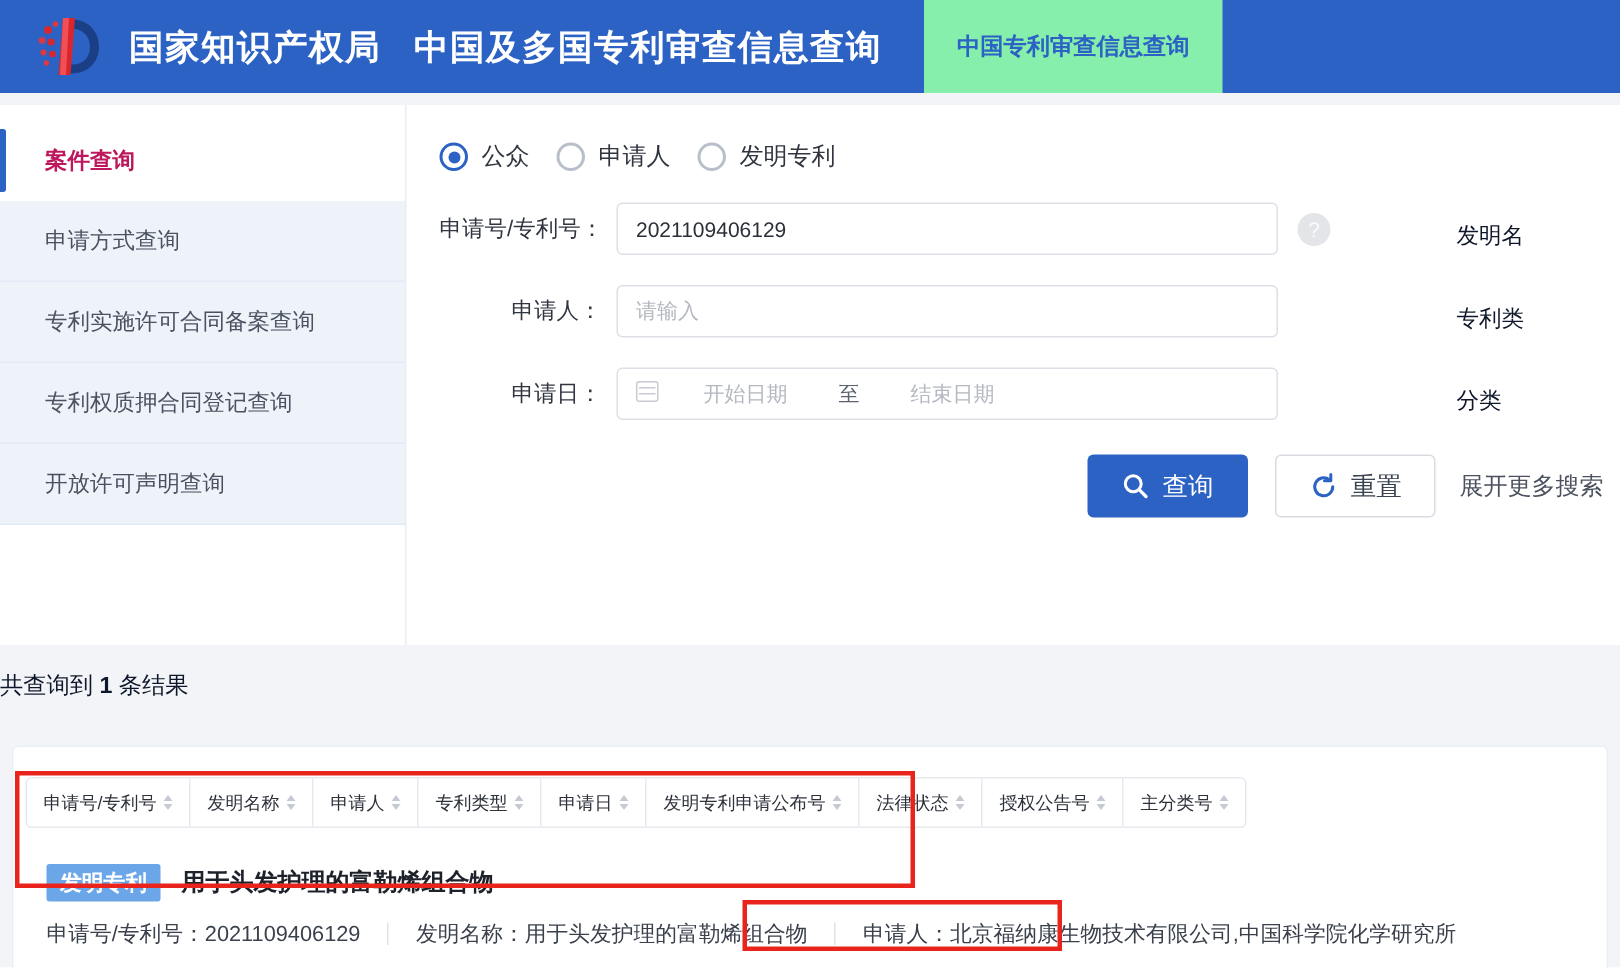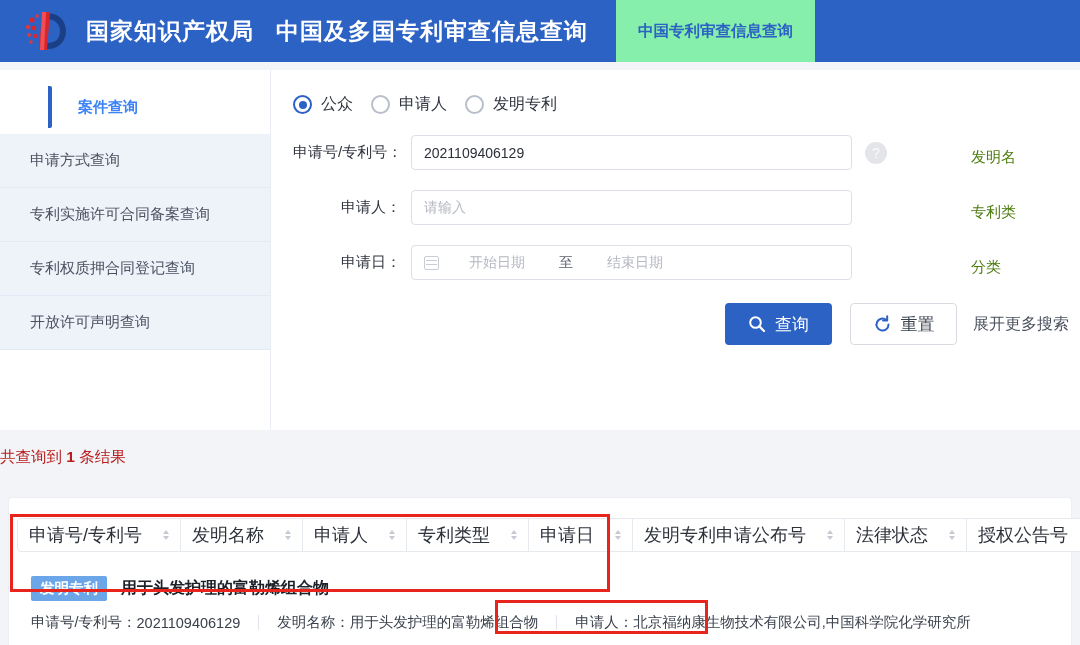"案件查询" .side-item.active { color: #3b82f6 -> #be185d; margin-left: 48px -> none }
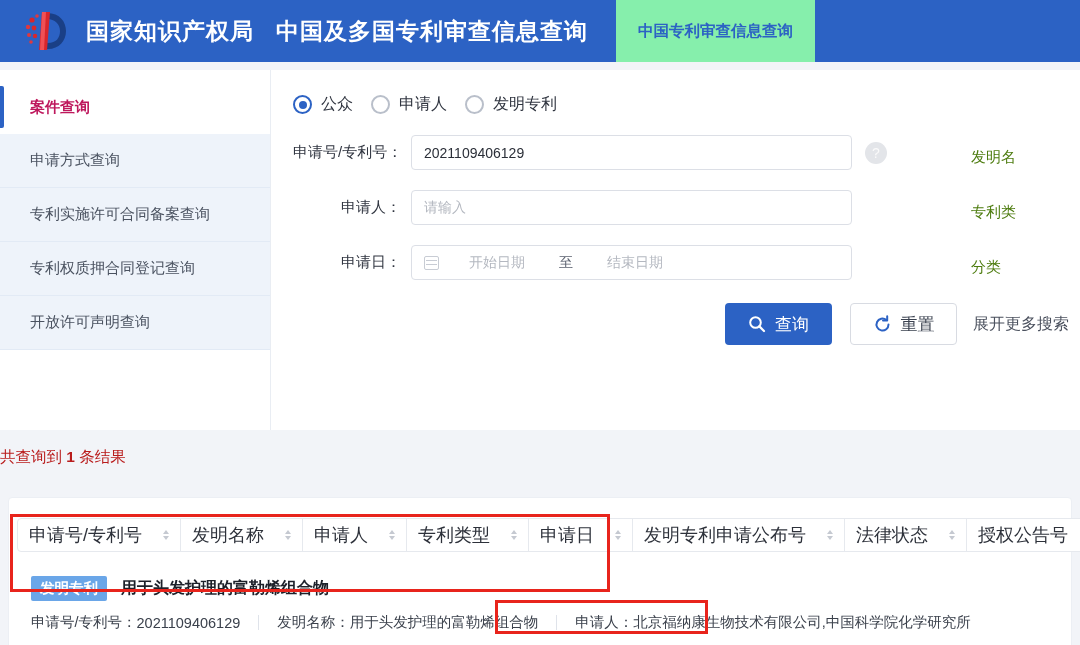"发明名" .rlabel { color: #4d7c0f -> #0f172a }
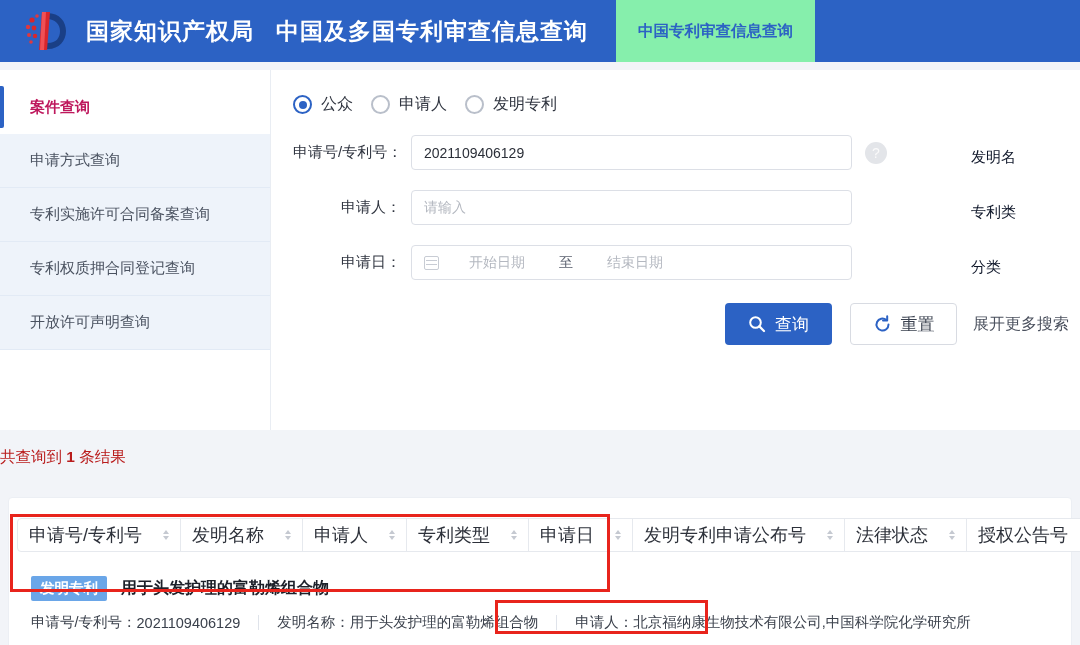"开始日期" .date-inner { align-items: center -> none }
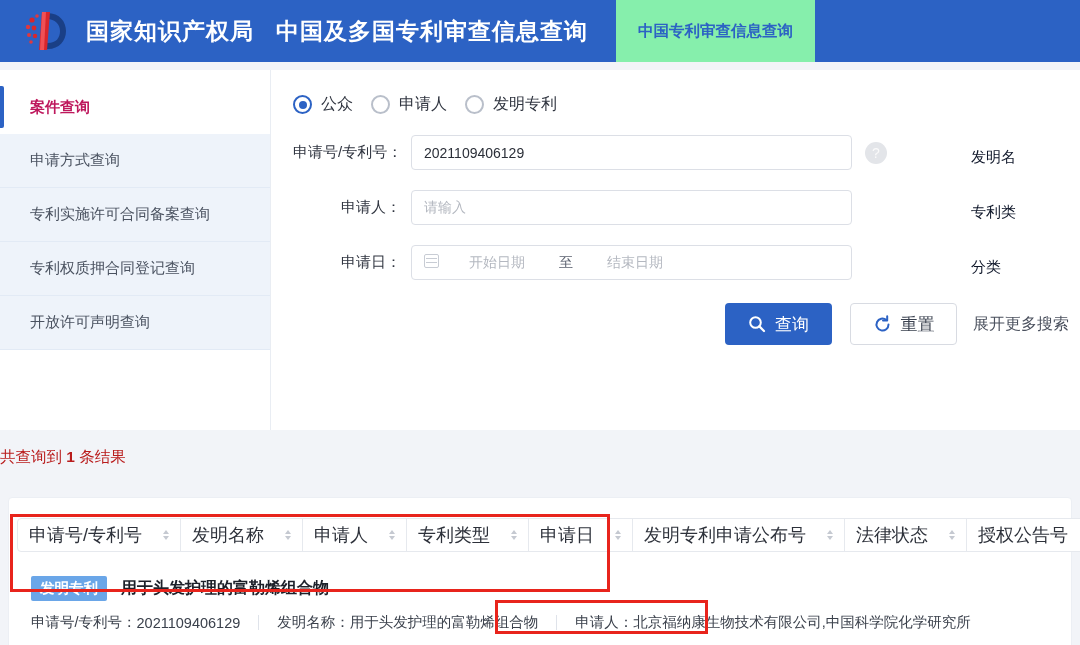"共查询到 1 条结果" .result-count { color: #b91c1c -> #0f172a }
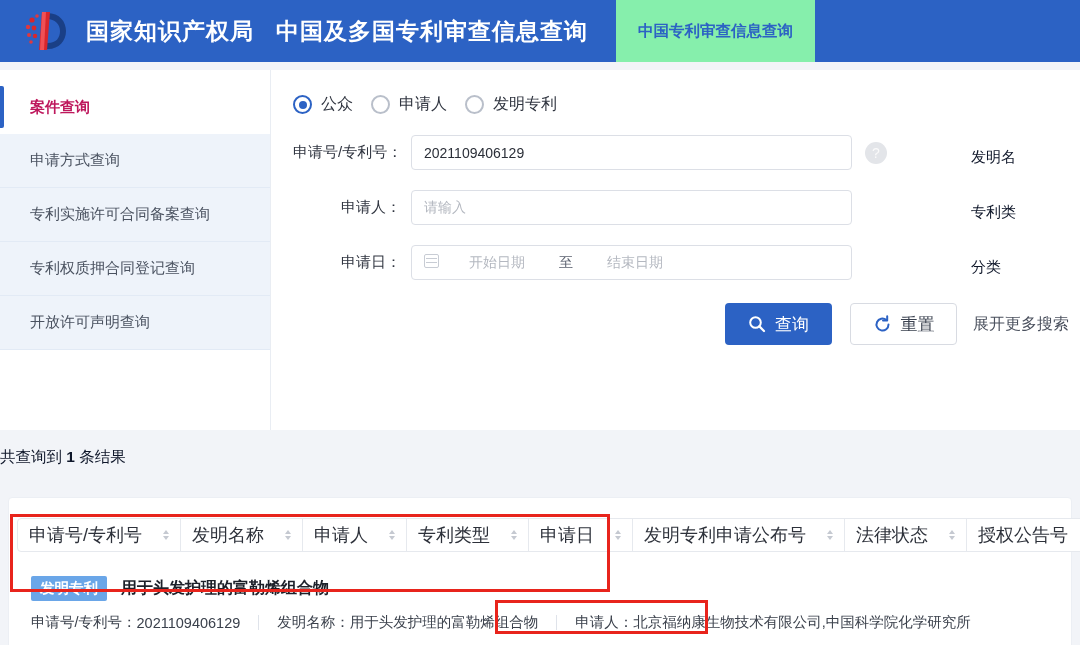"申请号/专利号" .th { font-size: 18px -> 12px; gap: 16px -> none }
